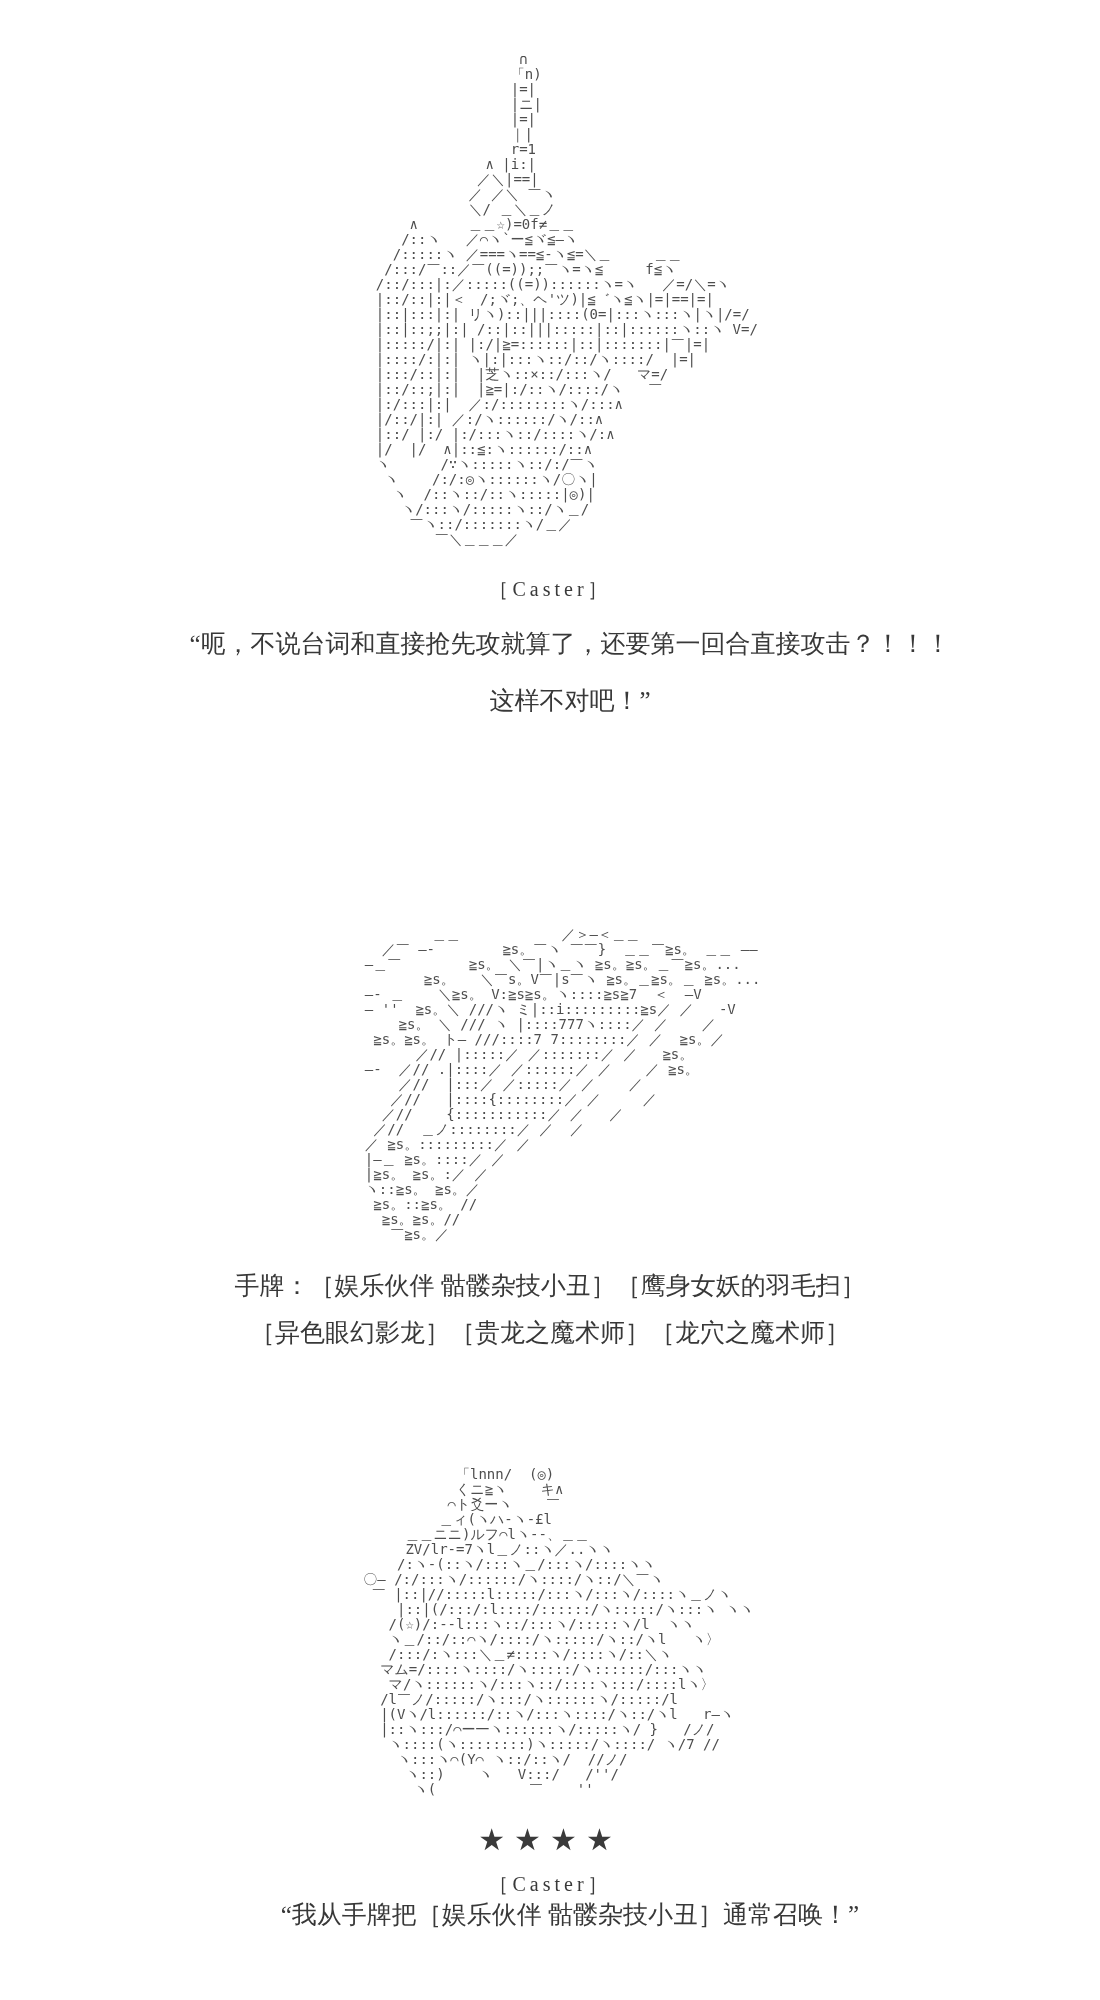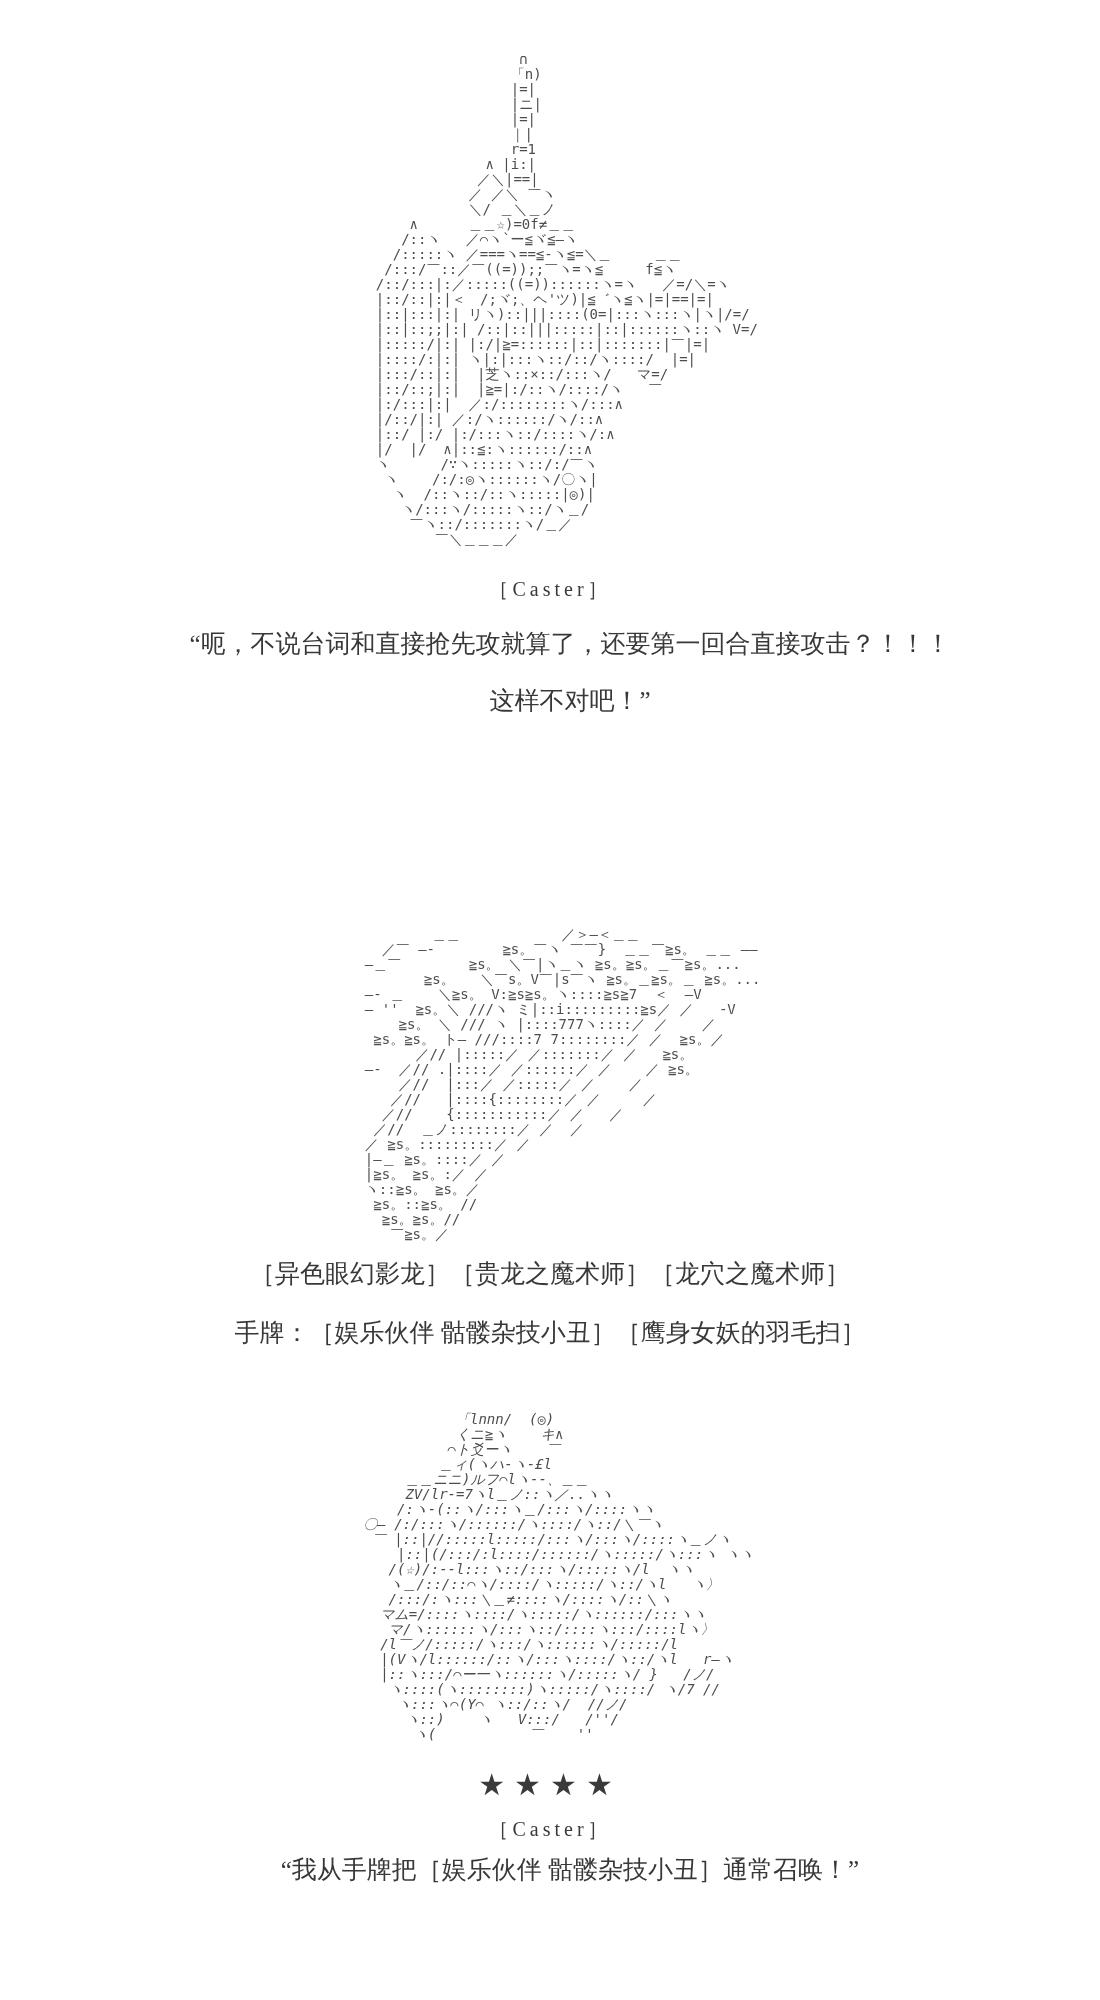"［异色眼幻影龙］［贵龙之魔术师］［龙穴之魔术师］" div.hand-line { order: before "手牌：［娱乐伙伴 骷髅杂技小丑］［鹰身女妖的羽毛扫］" -> after "手牌：［娱乐伙伴 骷髅杂技小丑］［鹰身女妖的羽毛扫］" }
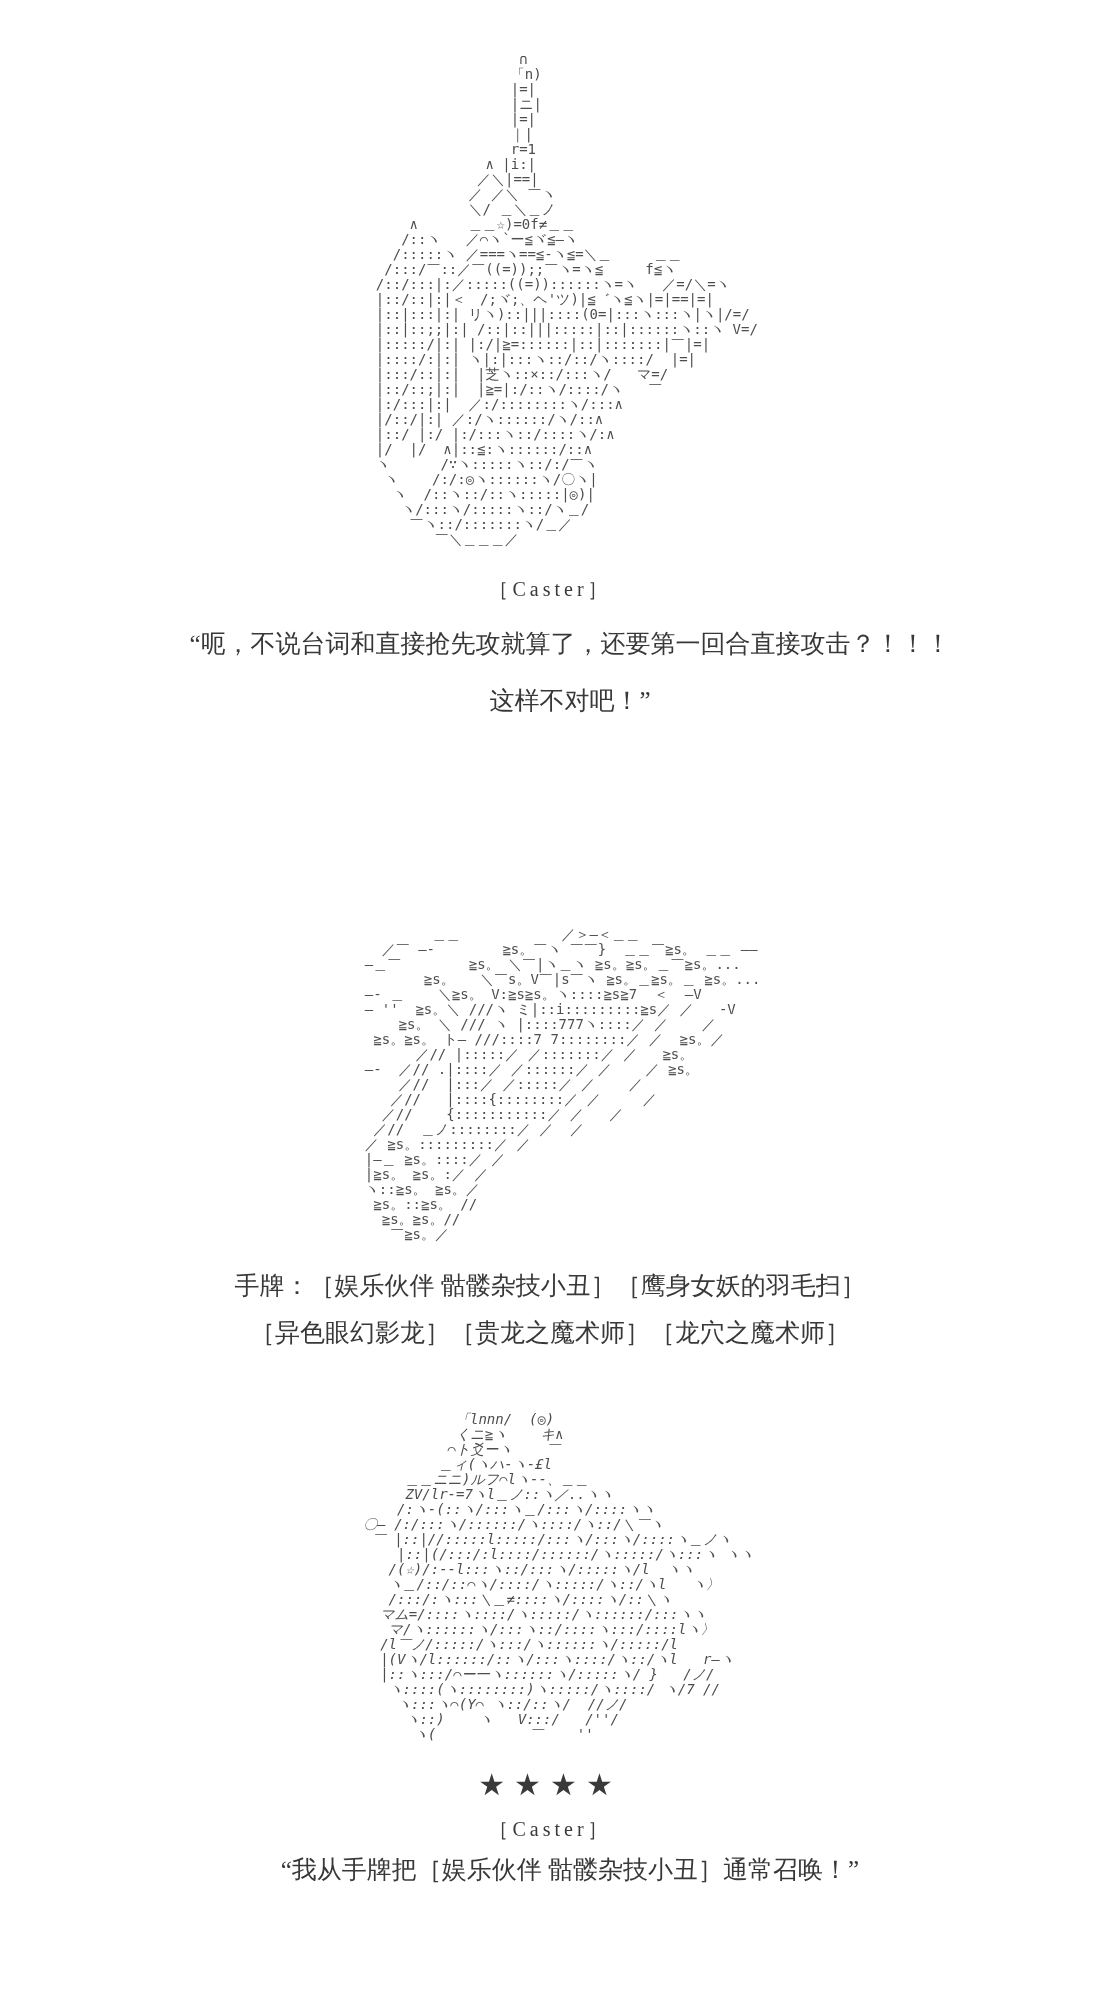"「lnnn/ (◎)" .gap-to-summon-art { font-style: italic -> none; margin-top: 63px -> 118px }
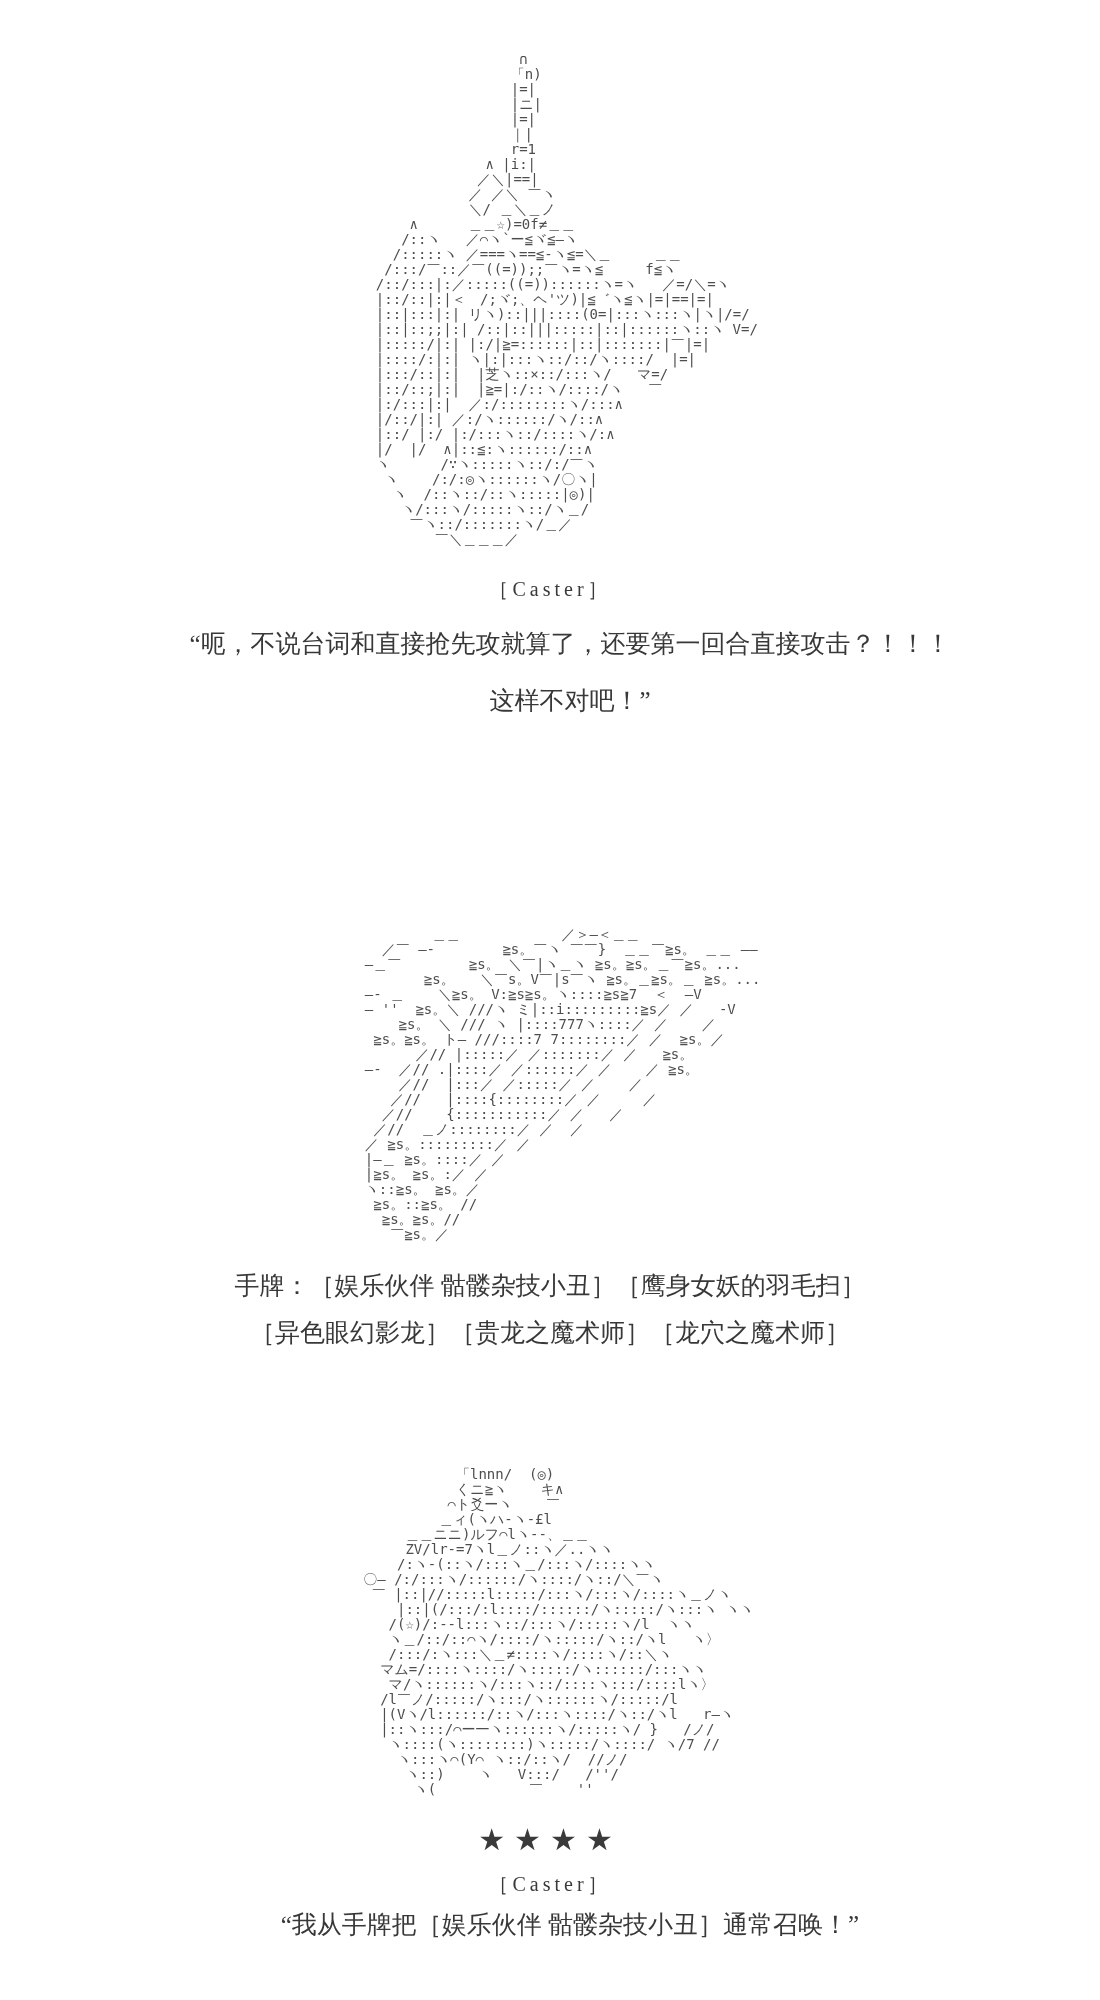"“我从手牌把［娱乐伙伴 骷髅杂技小丑］通常召唤！”" .dialogue-line.clipped { margin-top: 10px -> 0 }
